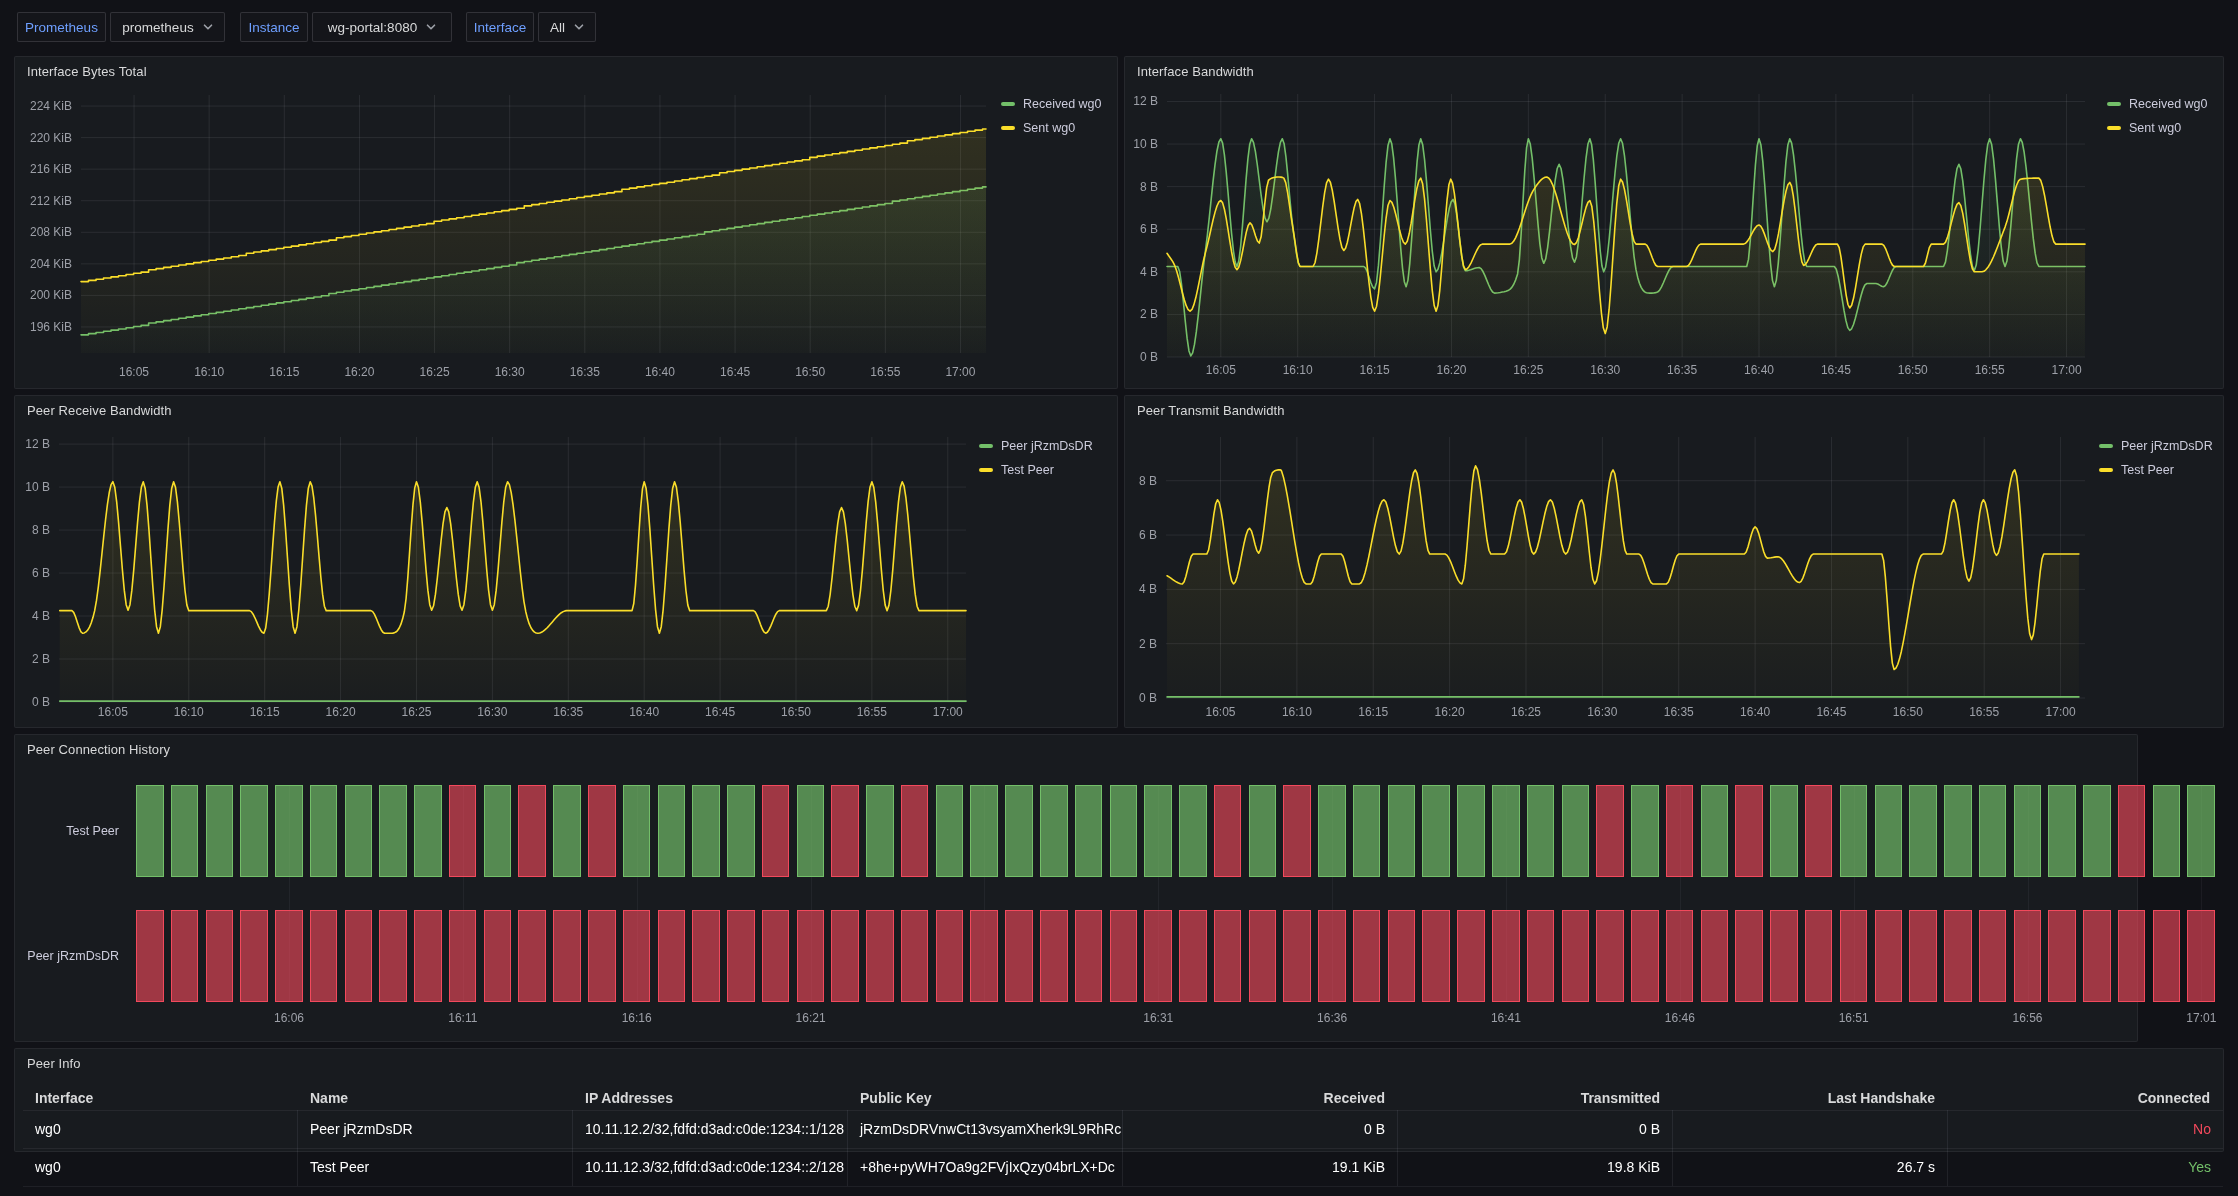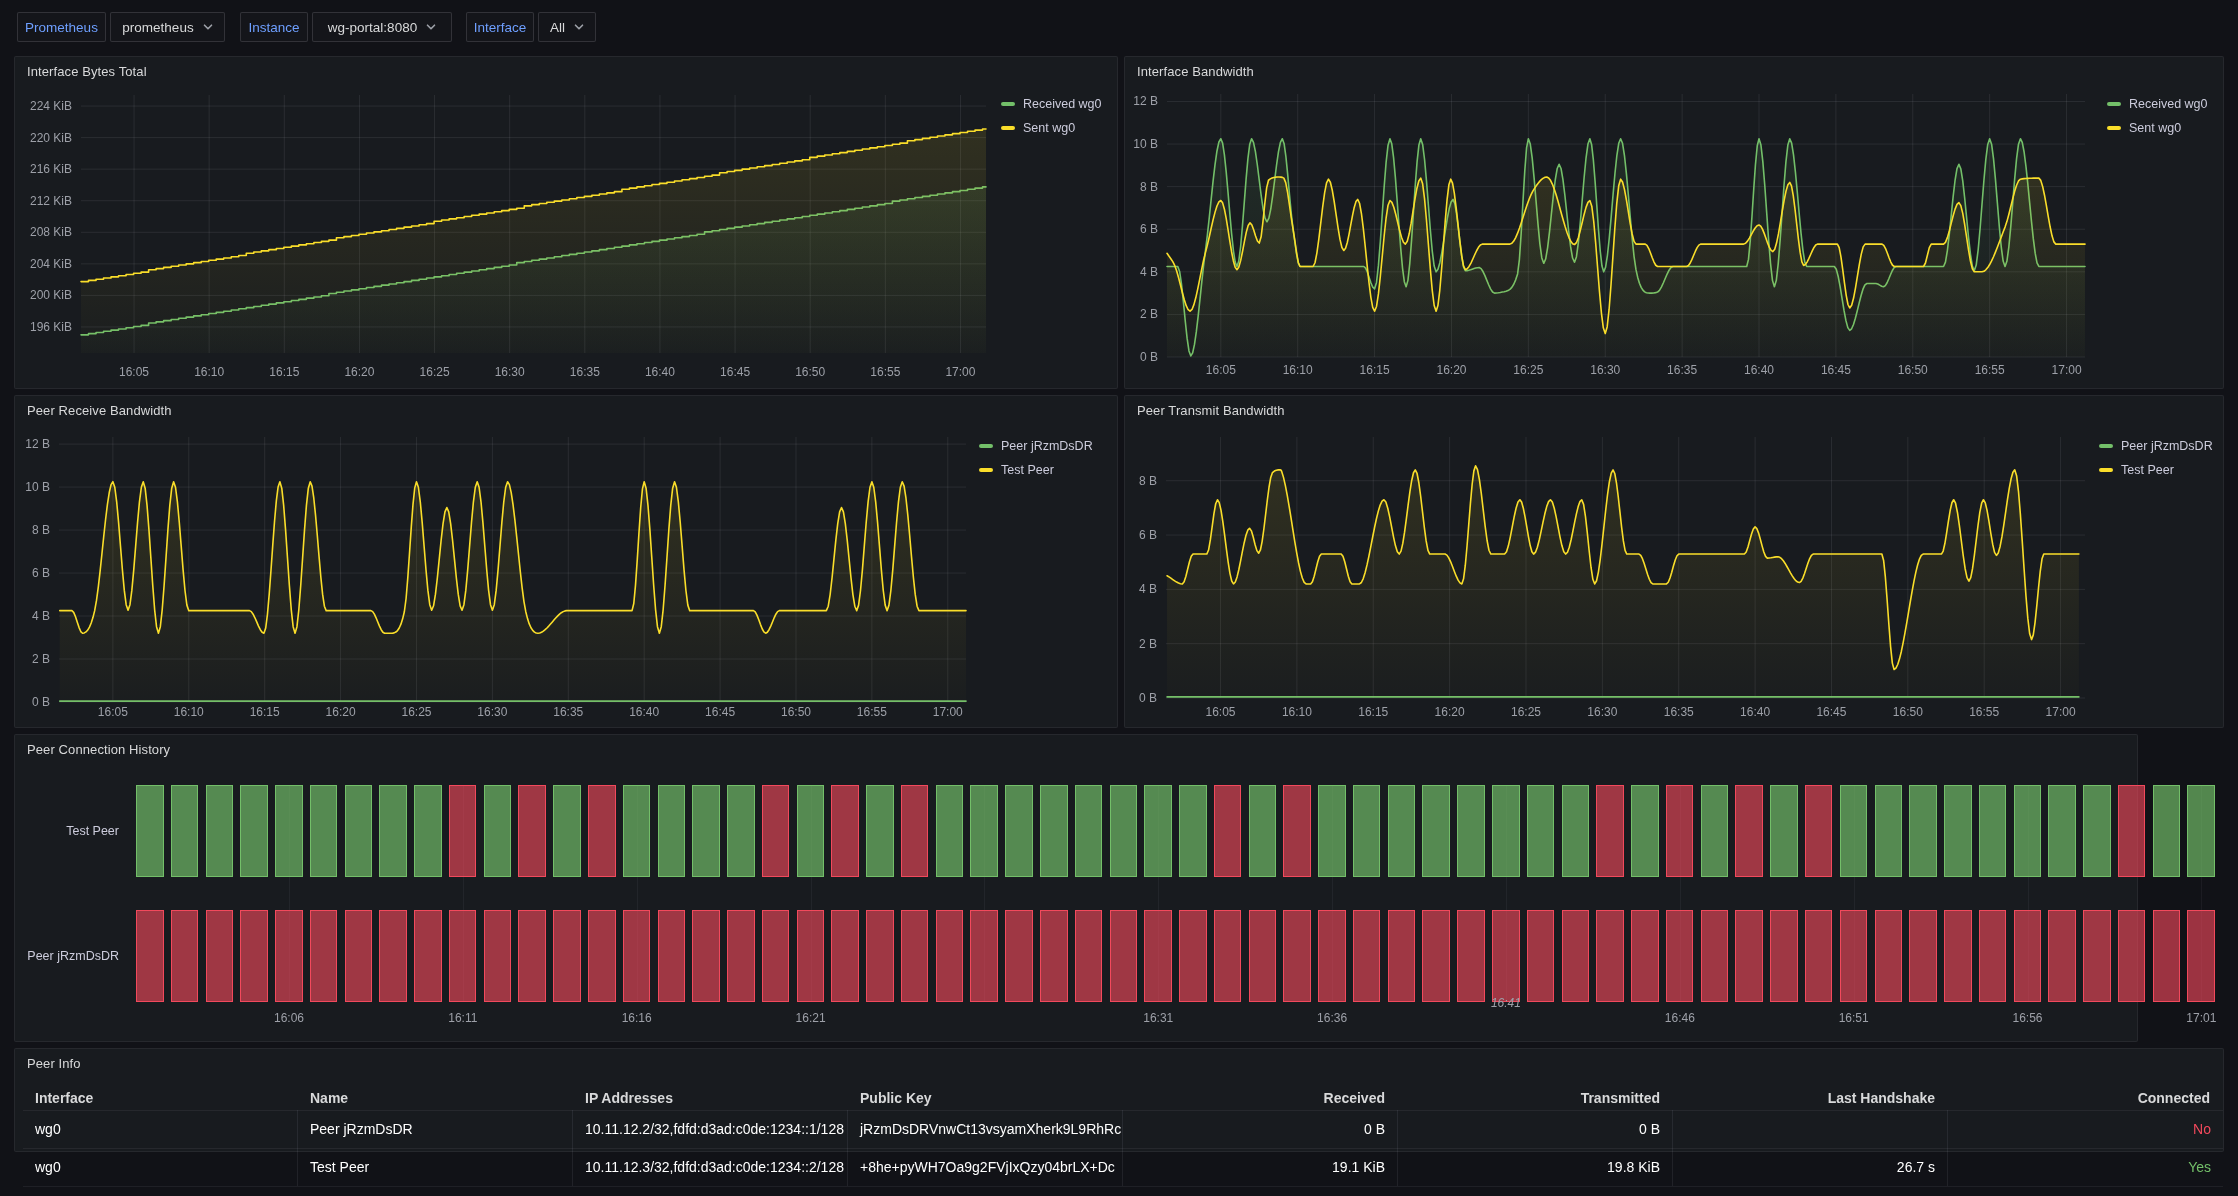"16:41" div.tl-tick { font-style: italic -> none; top: 261px -> 276px }
